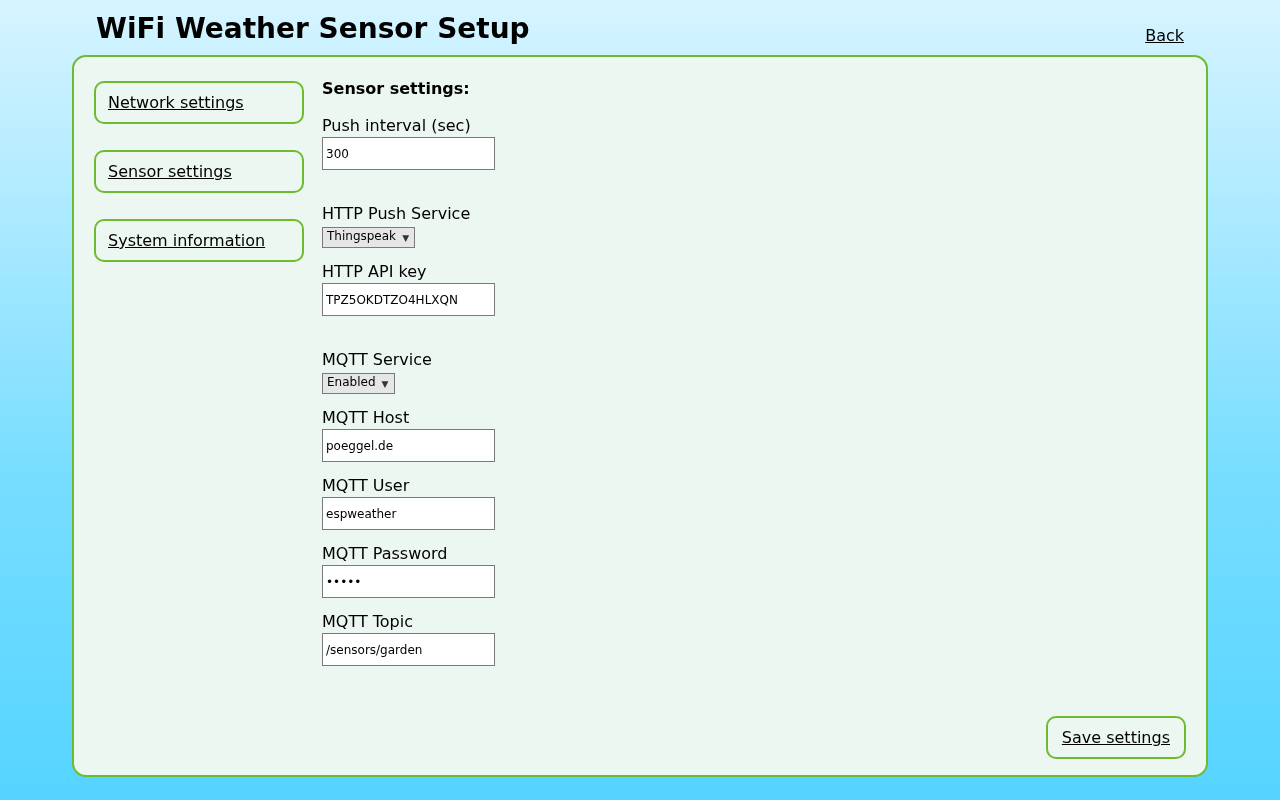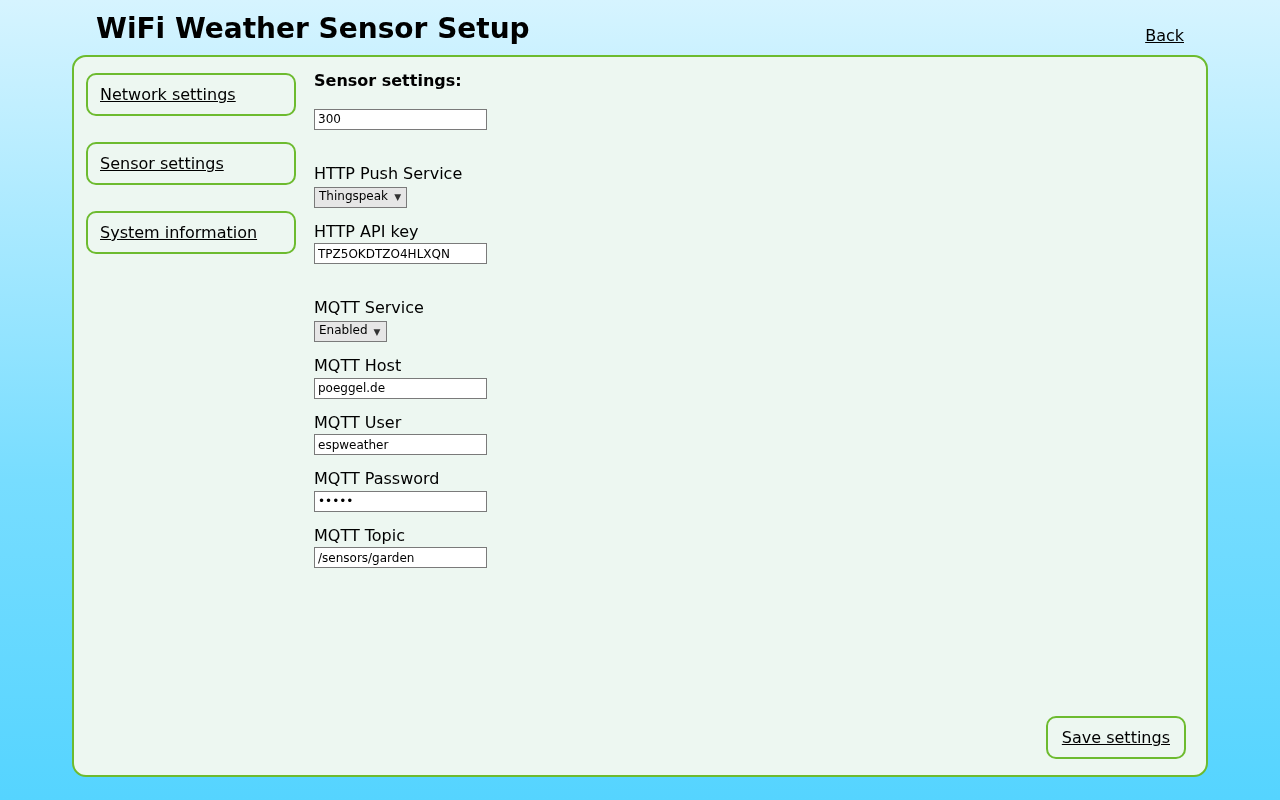"Network settings" .panel { padding: 12px -> 20px }
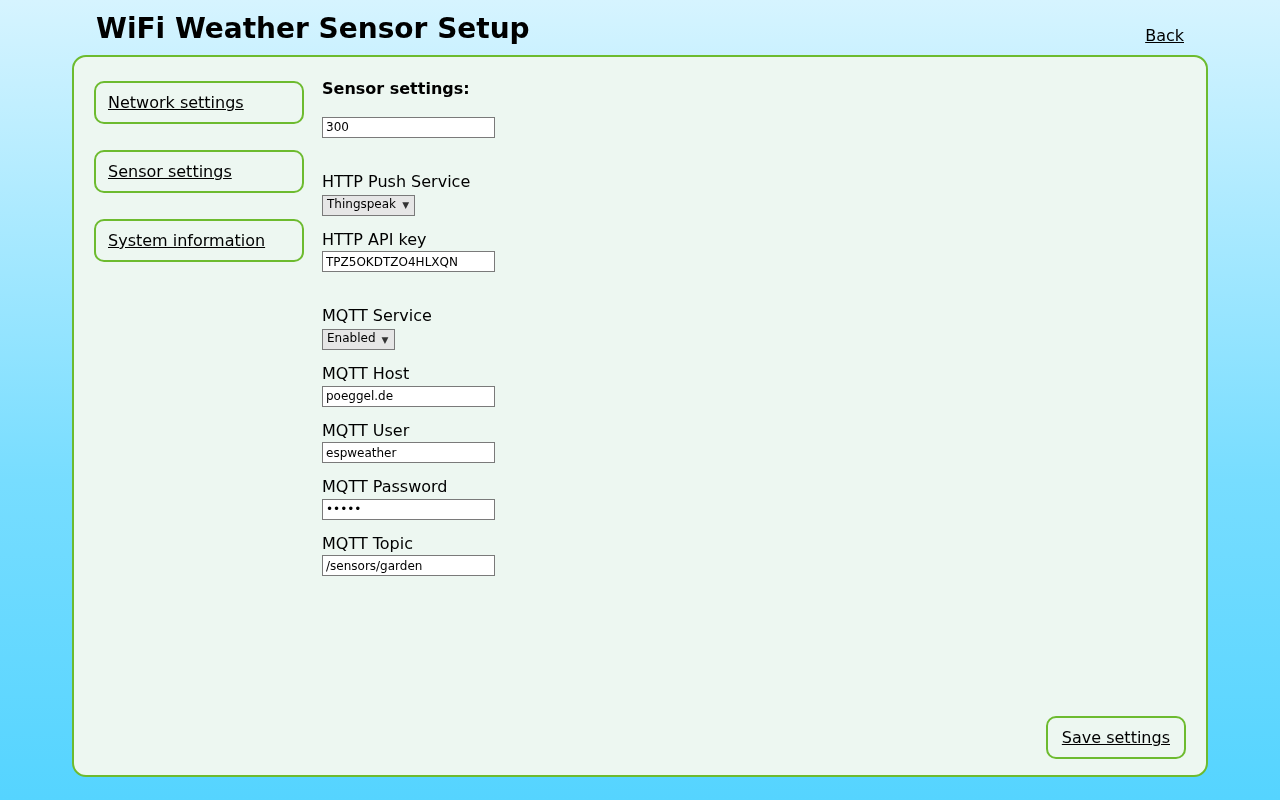"Push interval (sec)" span.field-label { html: none -> <span>Push interval (sec)</span> }
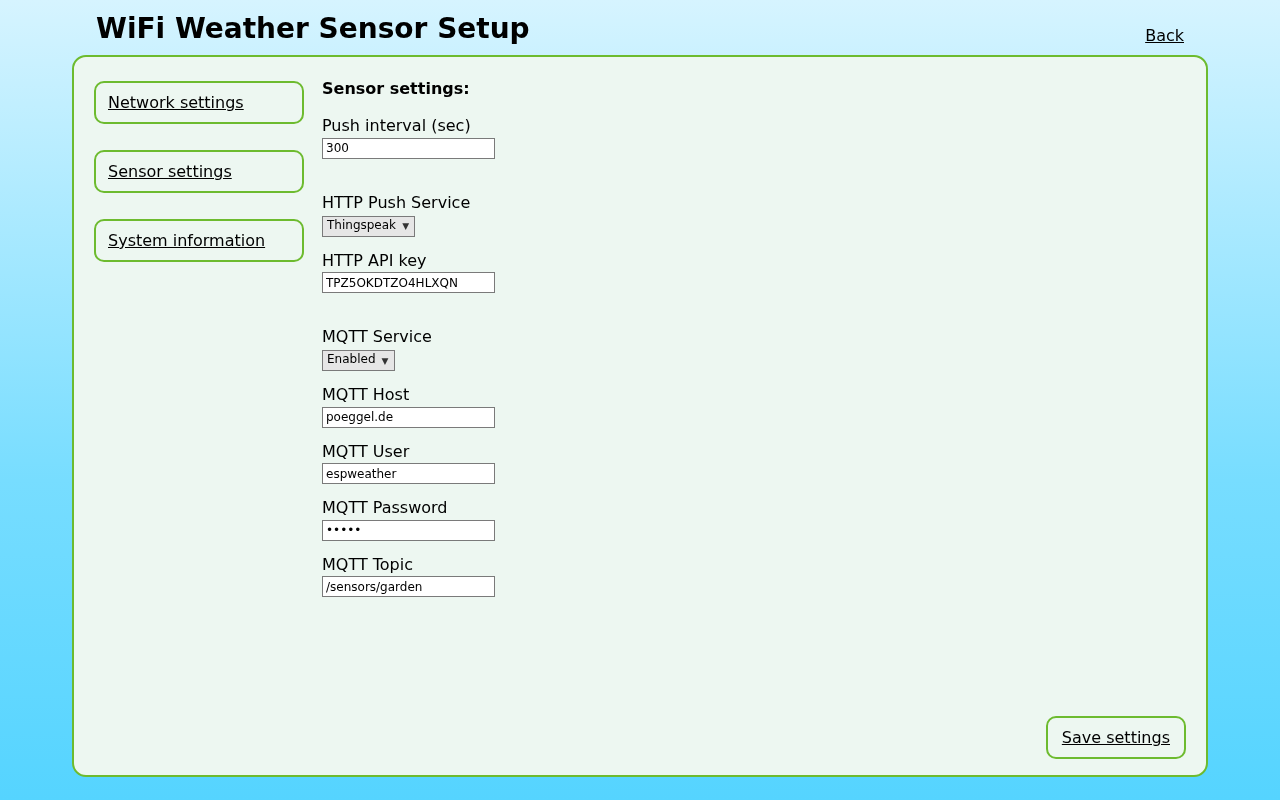"300" .text-input { height: 21px -> 33px }
